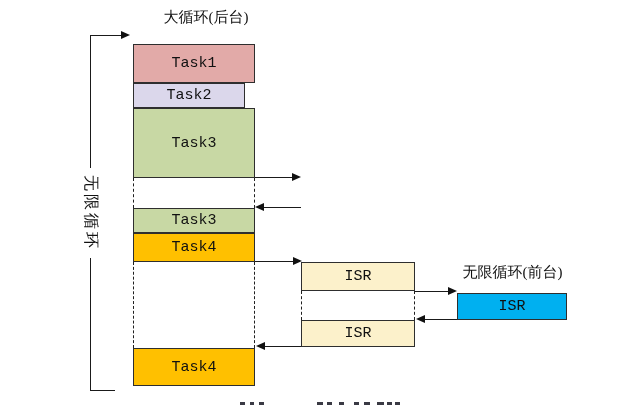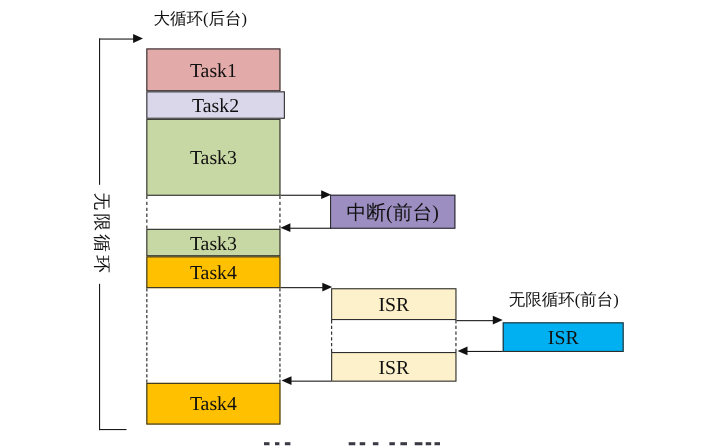"大循环(后台)" div.lbl { left: 116px -> 140px }
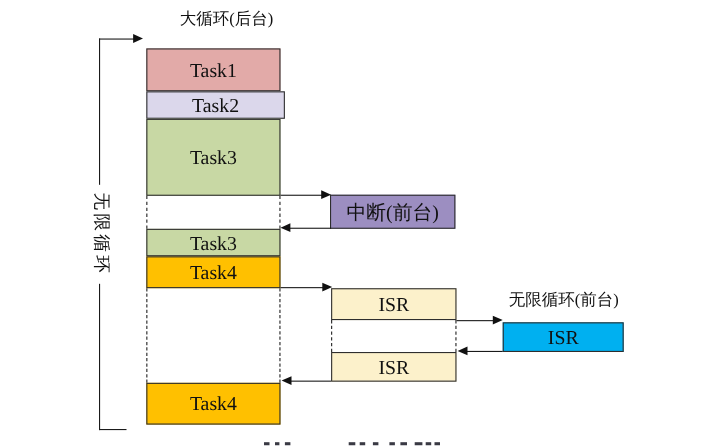"Task1" .box { font-family: none -> Liberation Mono, monospace; font-size: 18px -> 15px }
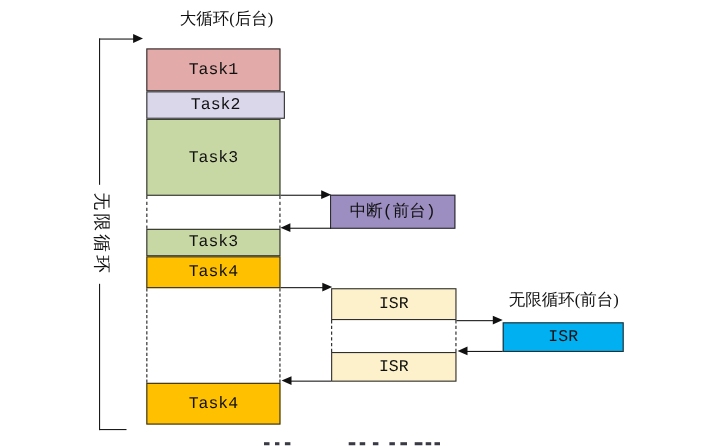"Task2" div.box { width: 126px -> 112px }
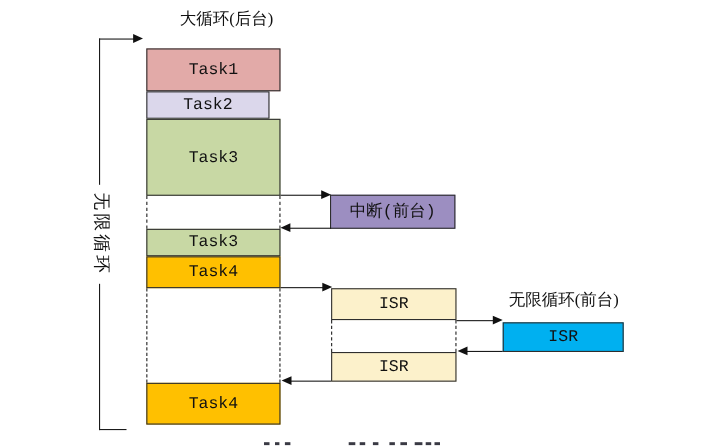"中断(前台)" div.box { html: <div> <span>中断(前台)</span> </div> -> none }
